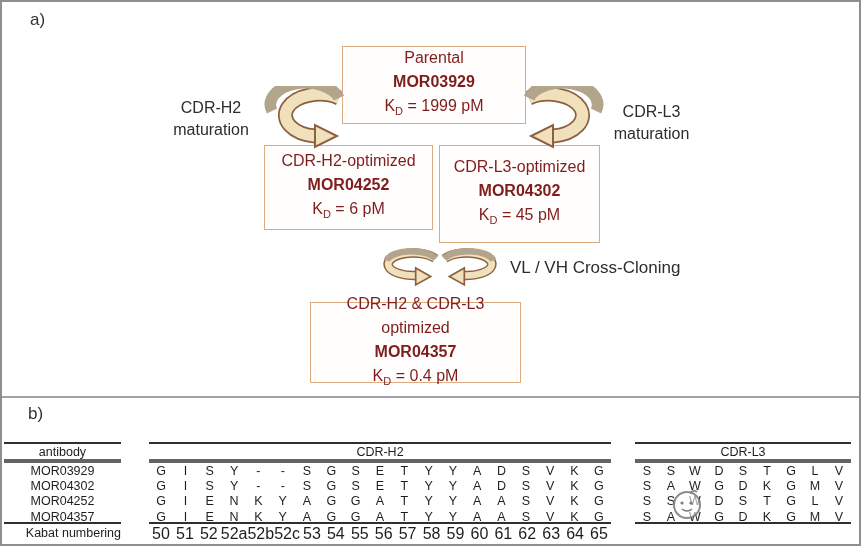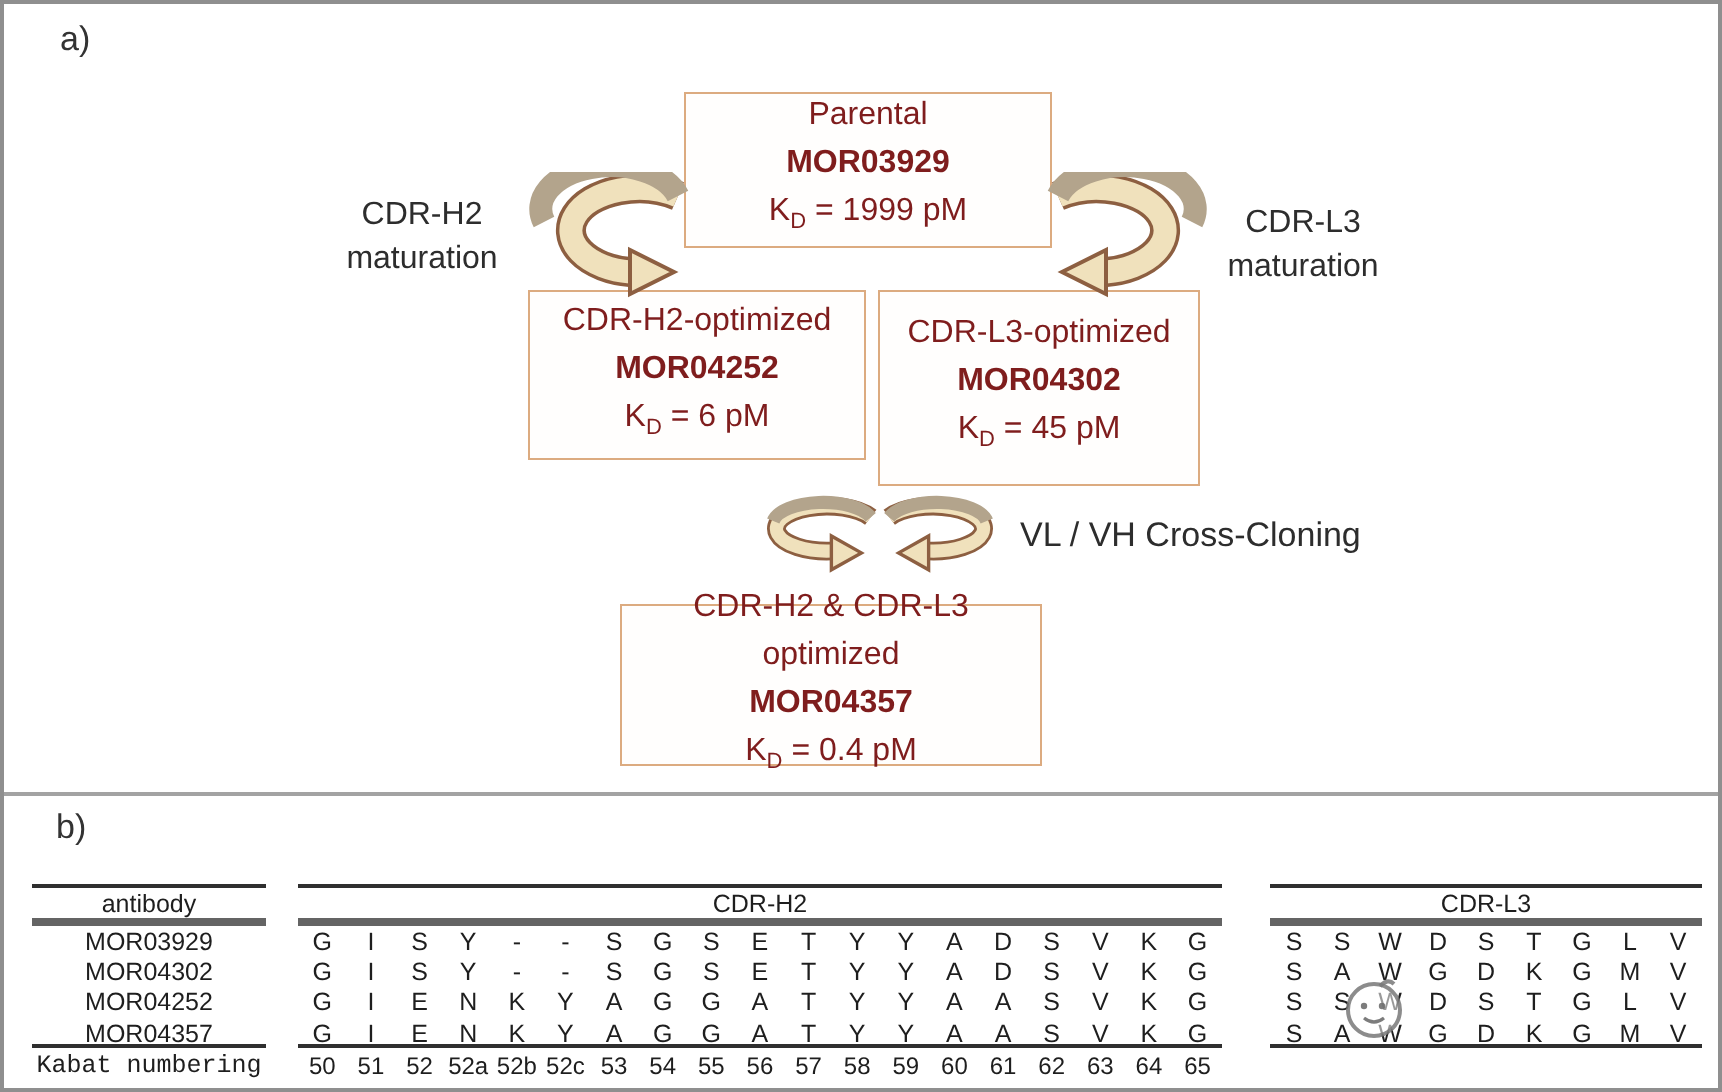"antibody" #antibody-block { left: 14px -> 2px }
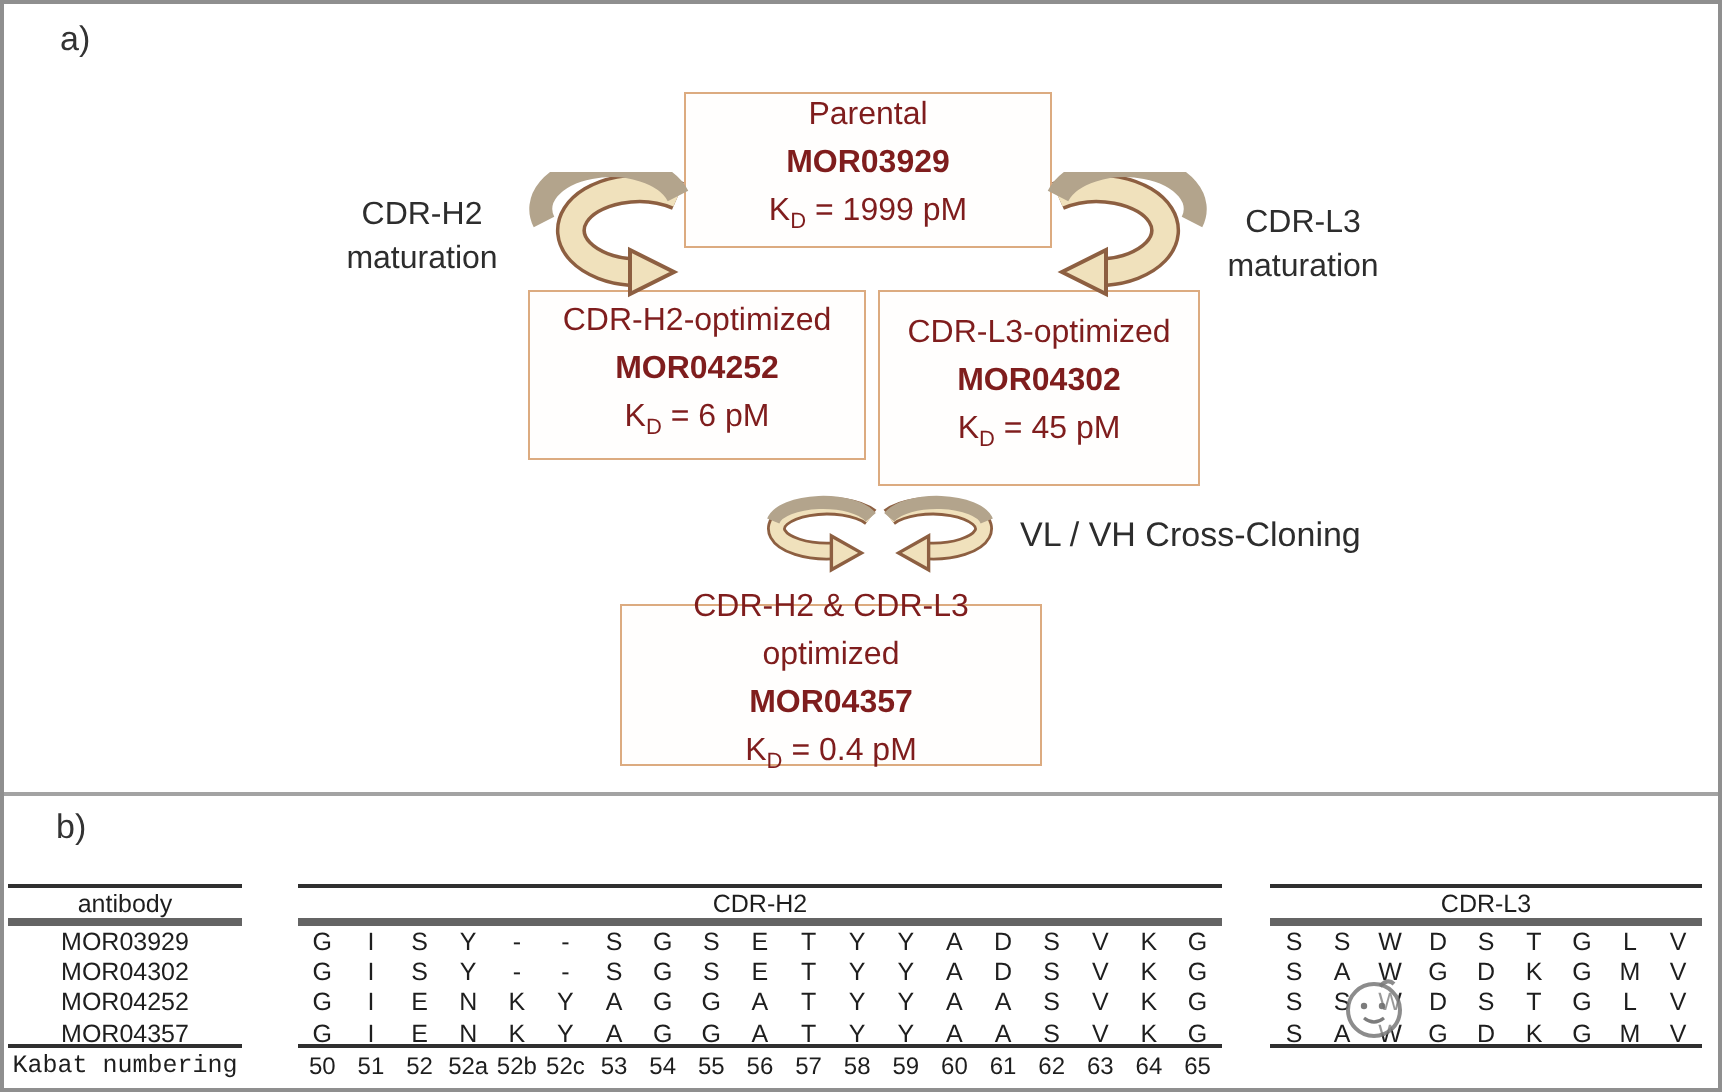"Kabat numbering" .kabat-label { font-family: Liberation Mono, monospace -> none; text-align: center -> right }
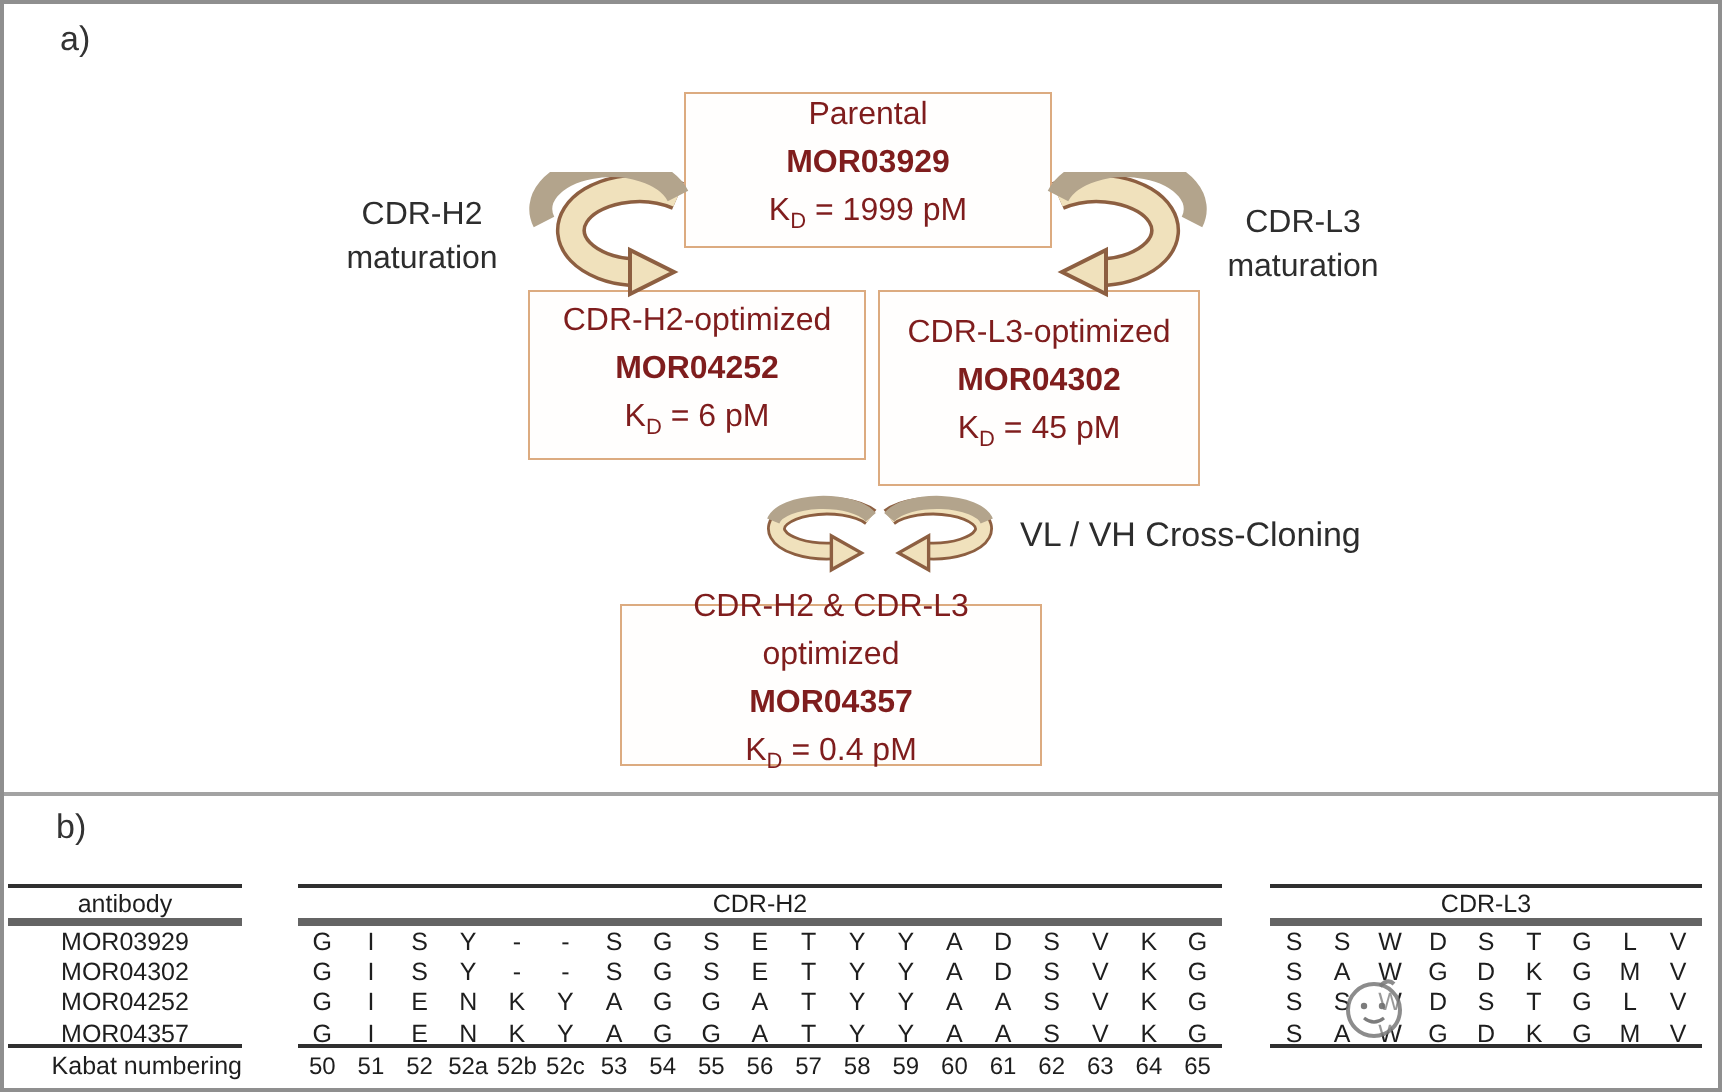"50" .kabat { font-size: 12px -> 16px }
